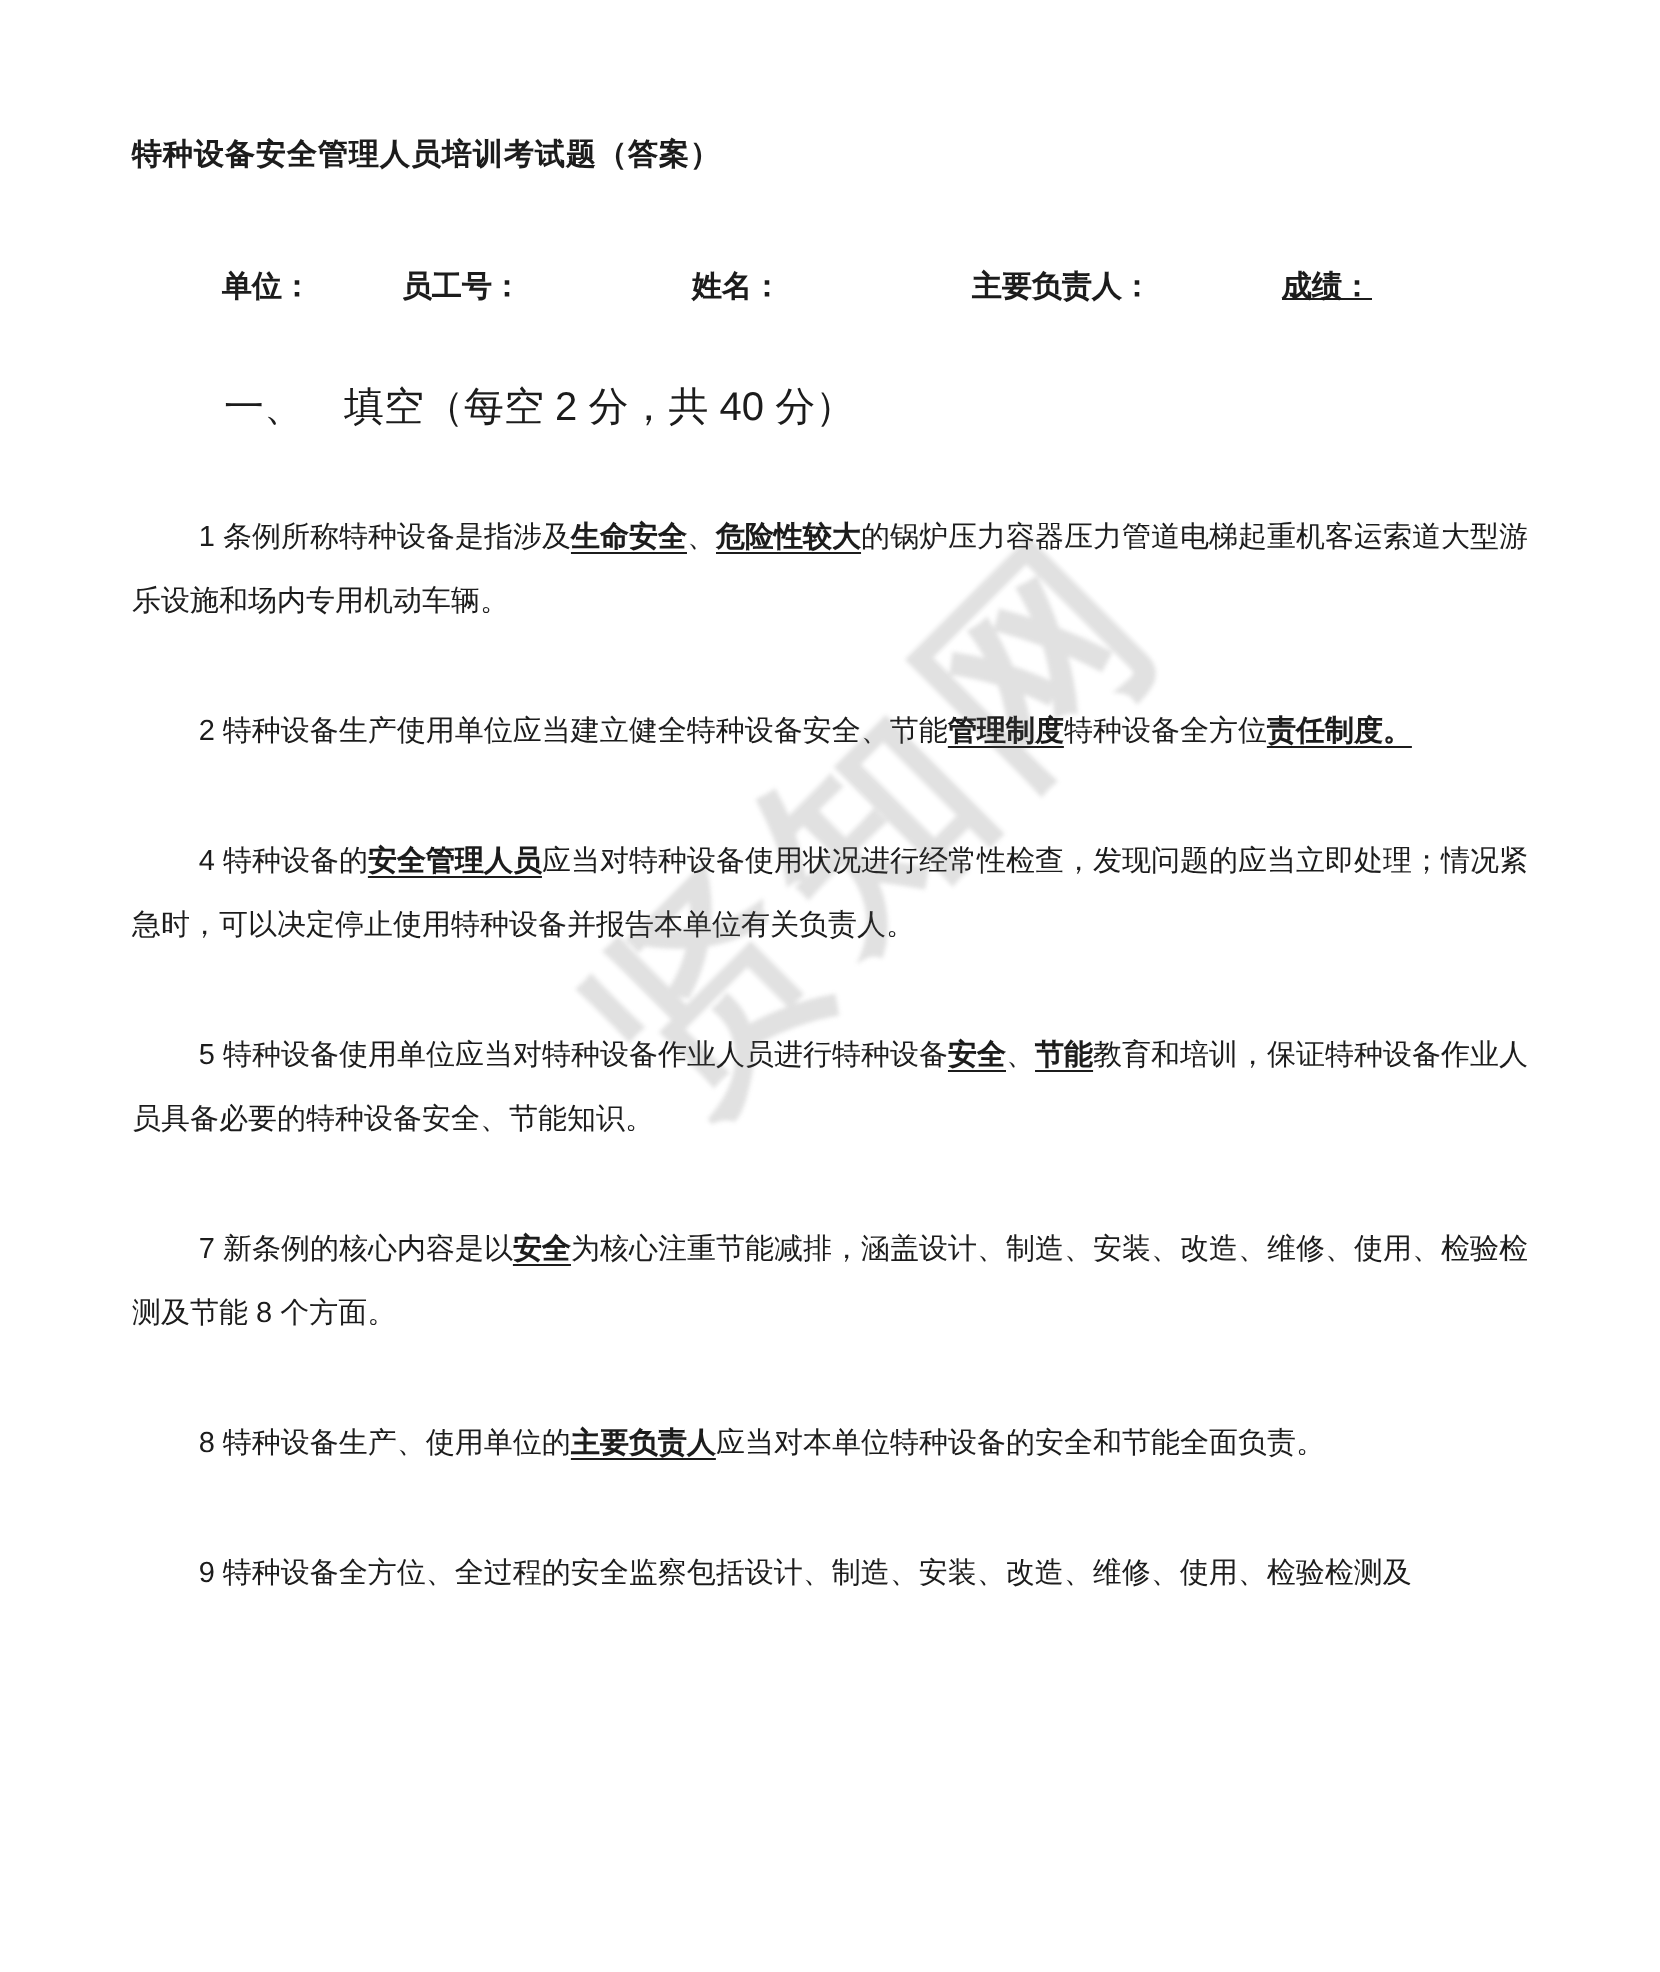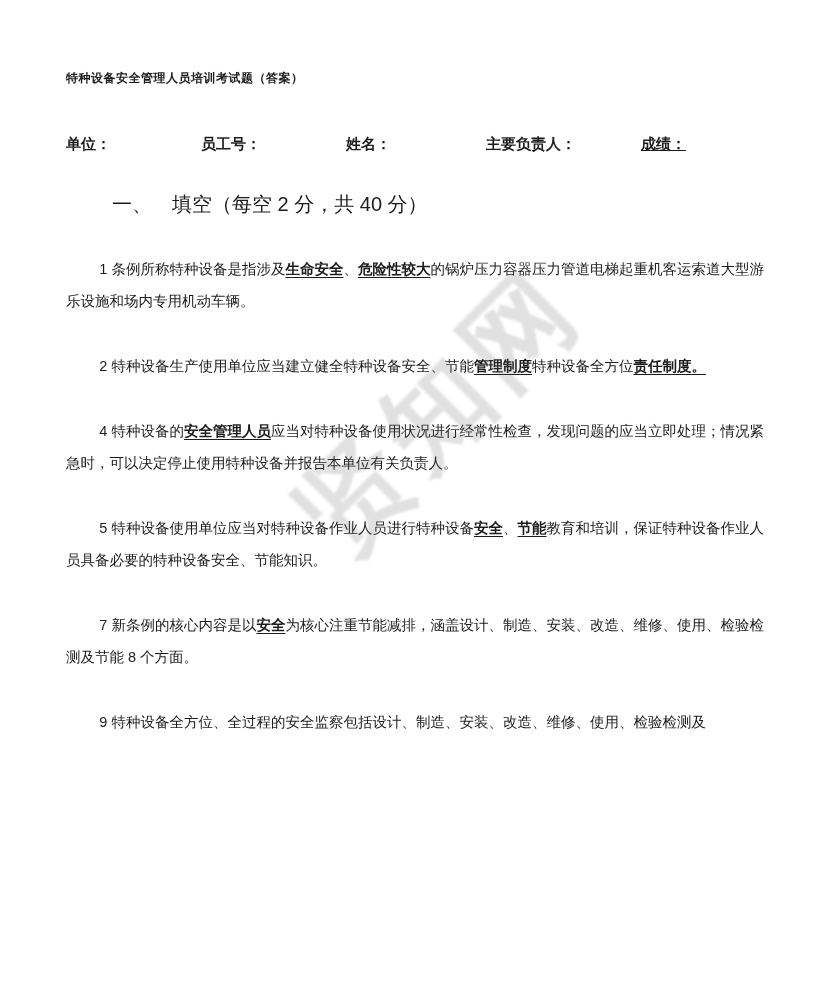"特种设备安全管理人员培训考试题（答案）" .doc-title { font-size: 12px -> 15px }
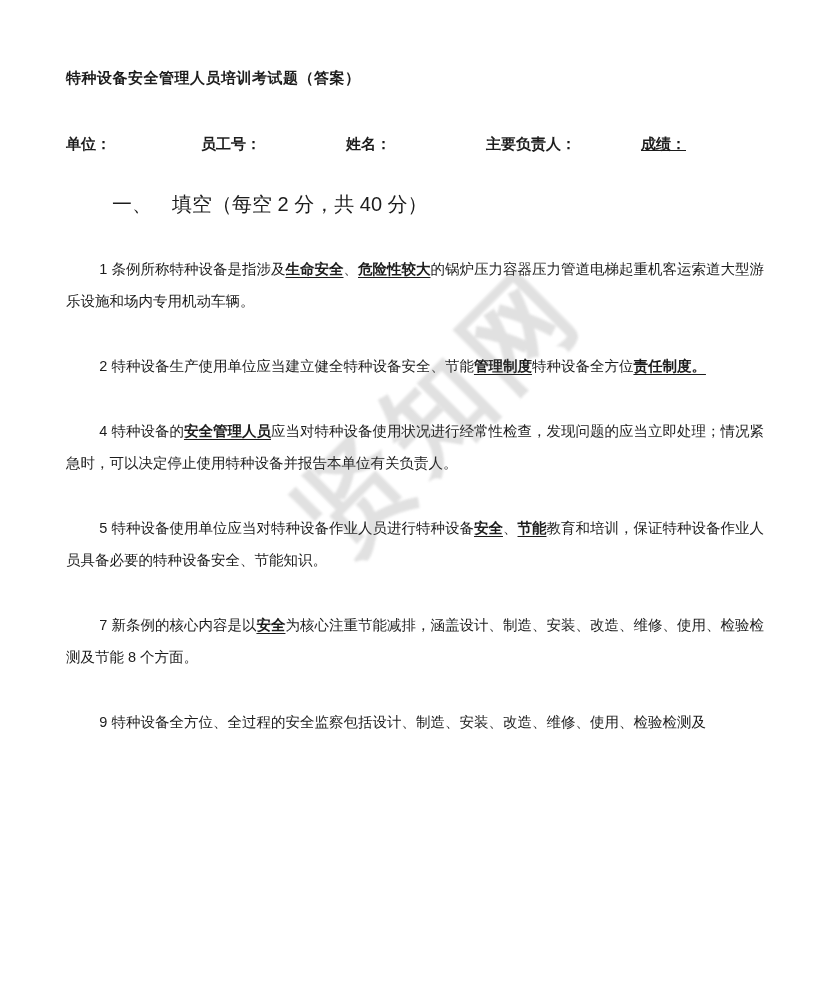"单位：" .hf-unit { text-align: none -> center }
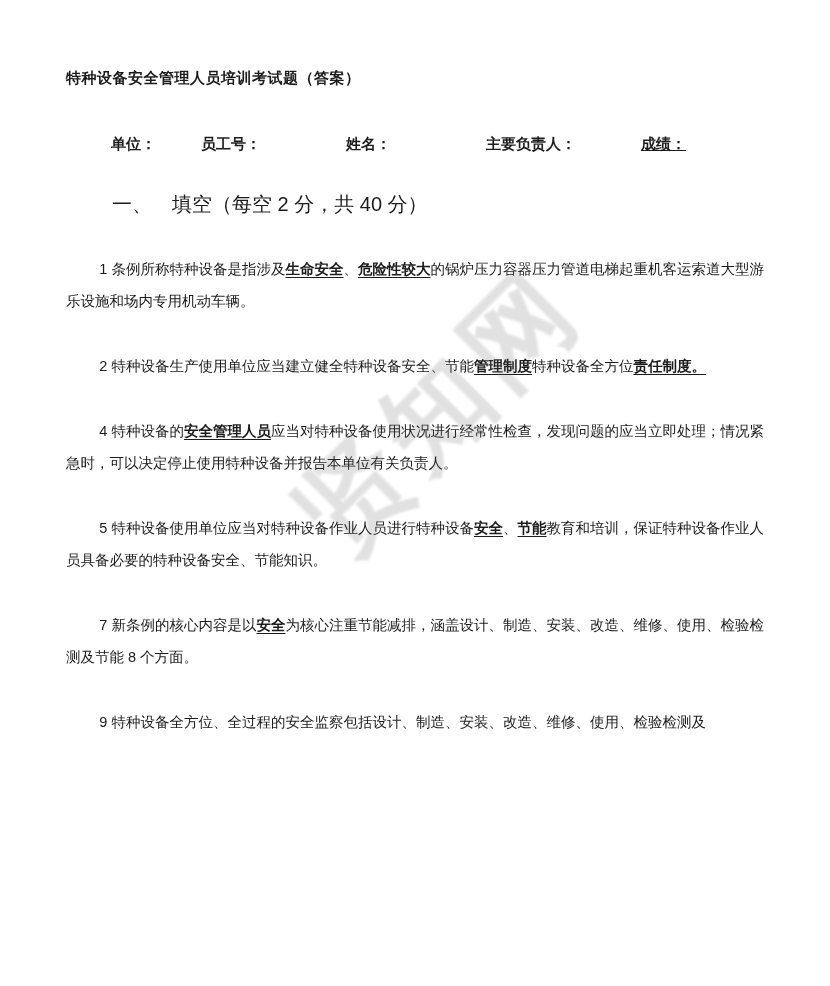"8 特种设备生产、使用单位的主要负责人应当对本单位特种设备的安全和节能全面负责。" p.question { html: none -> <p><span>8 特种设备生产、使用单位的</span><span>主要负责人</span><span>应当对本单位特种设备的安全和节能全面负责。</span></p> }
